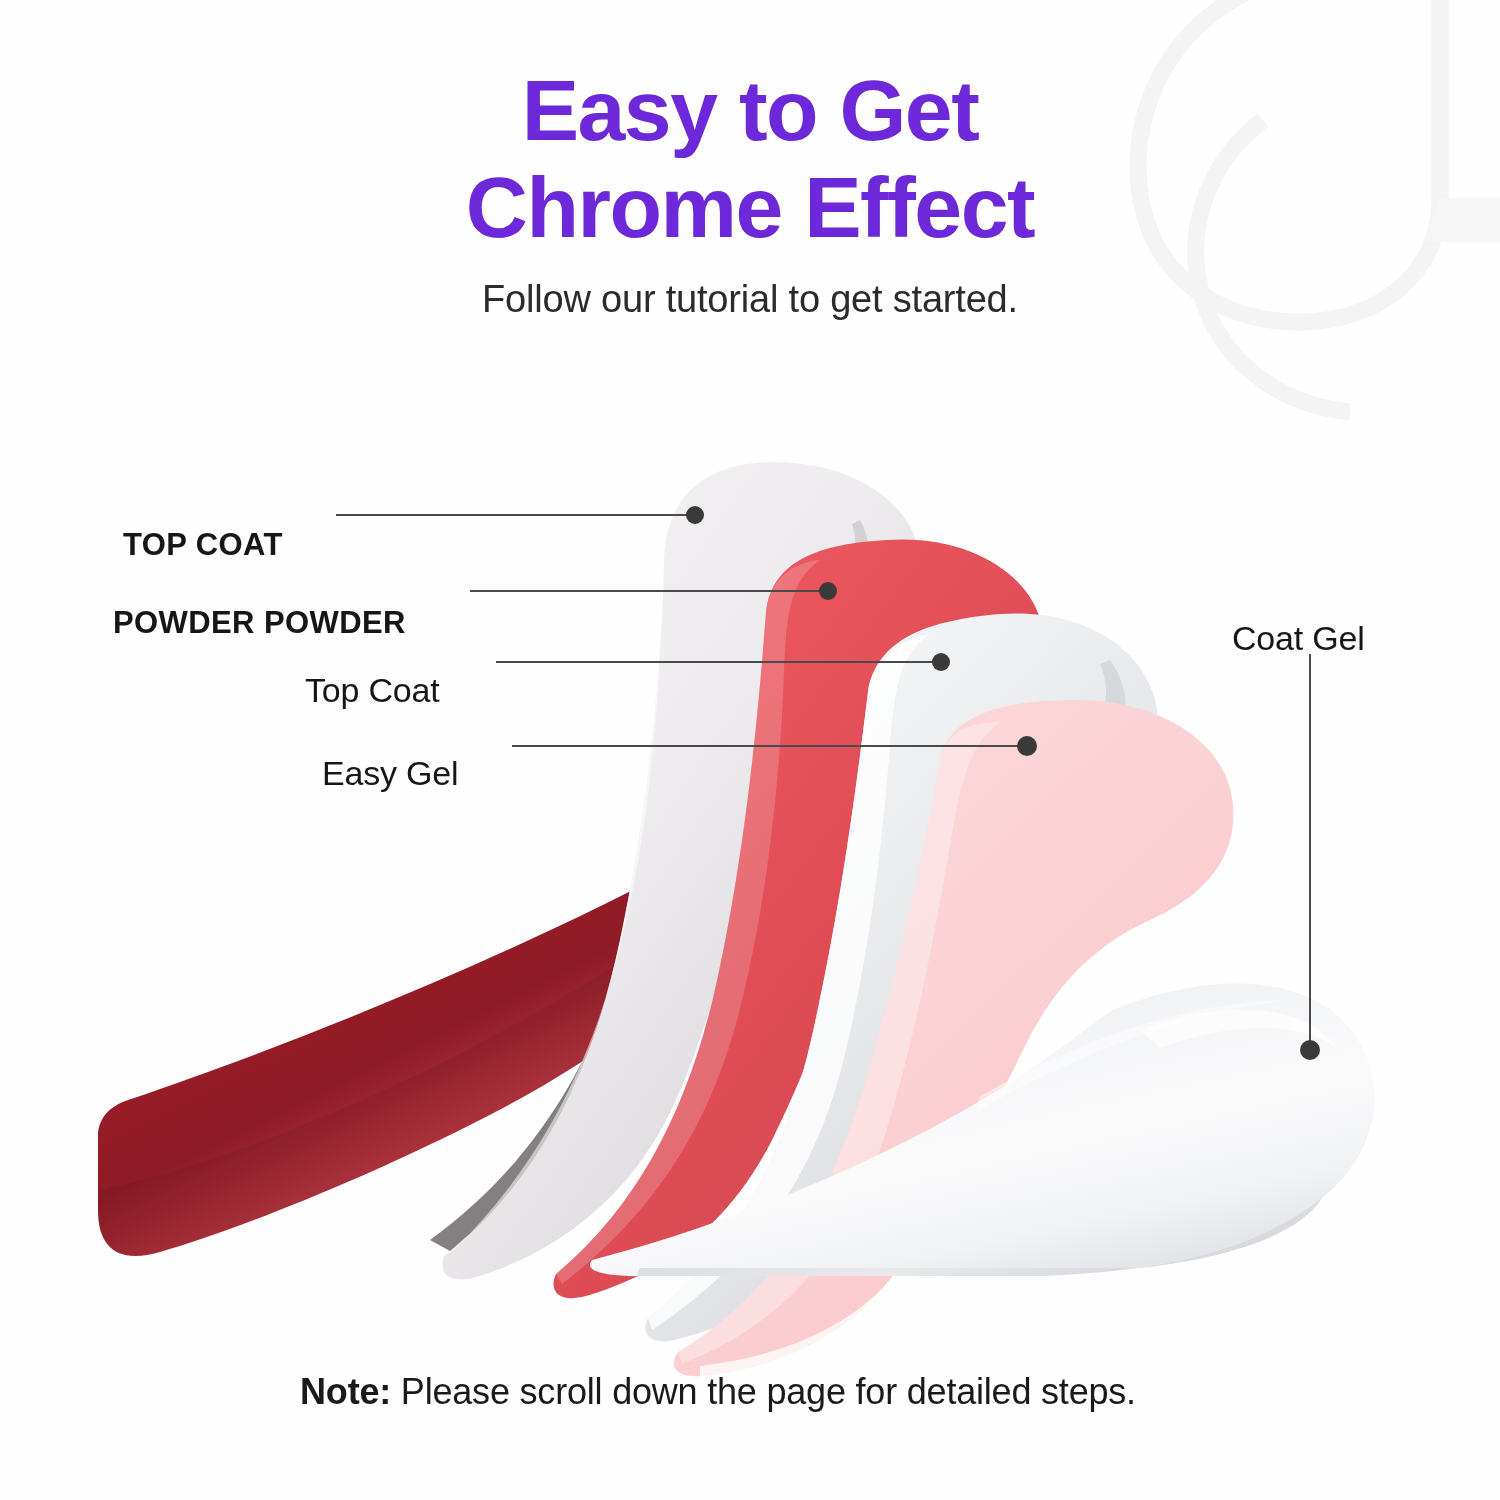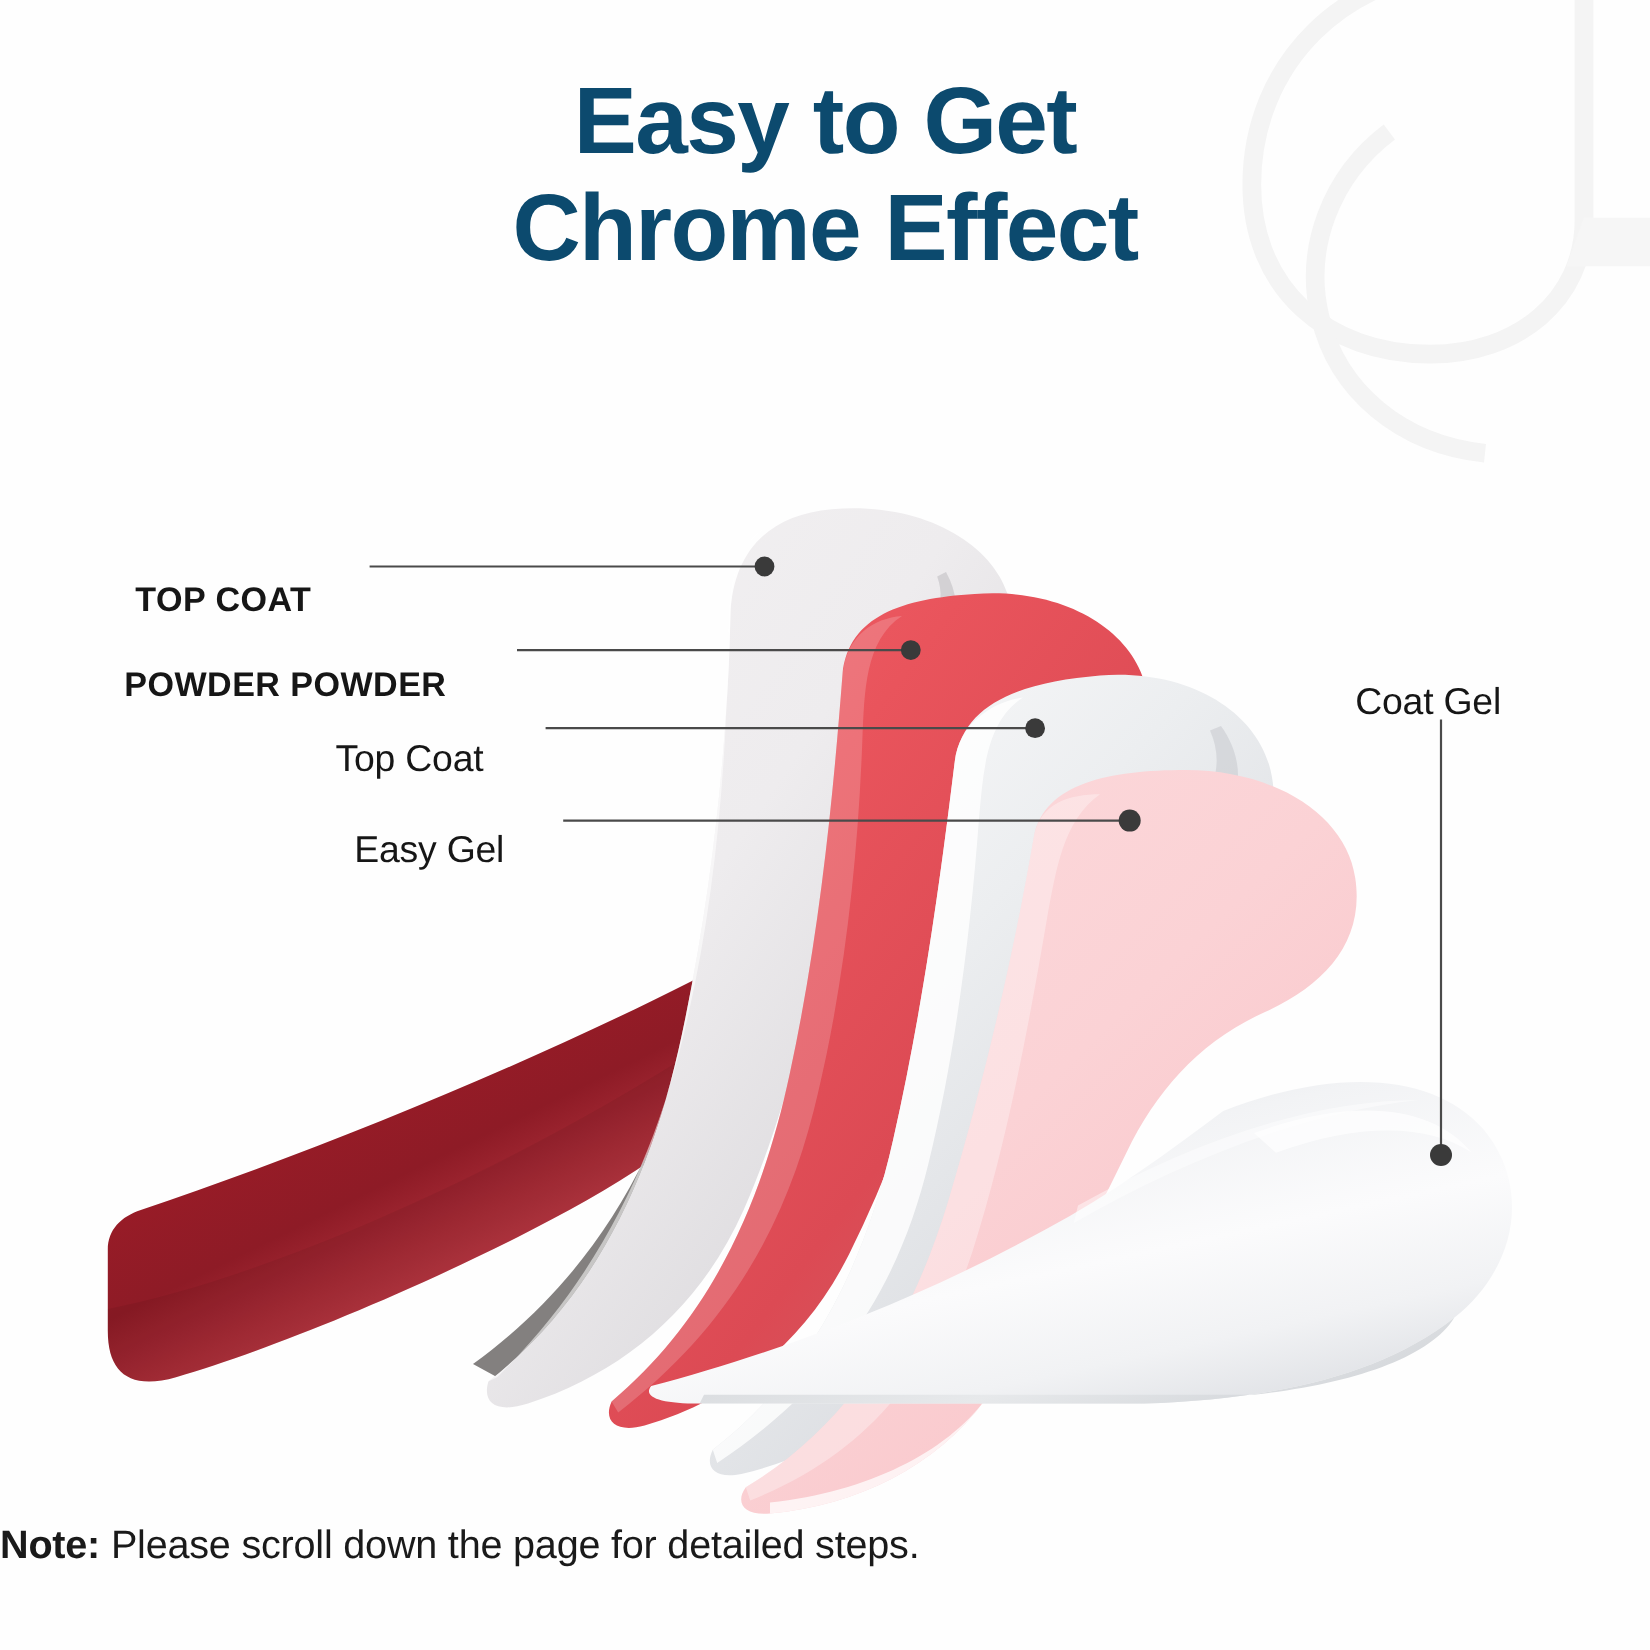"Easy to Get" .headline { color: #0c4a6e -> #6d28d9 }
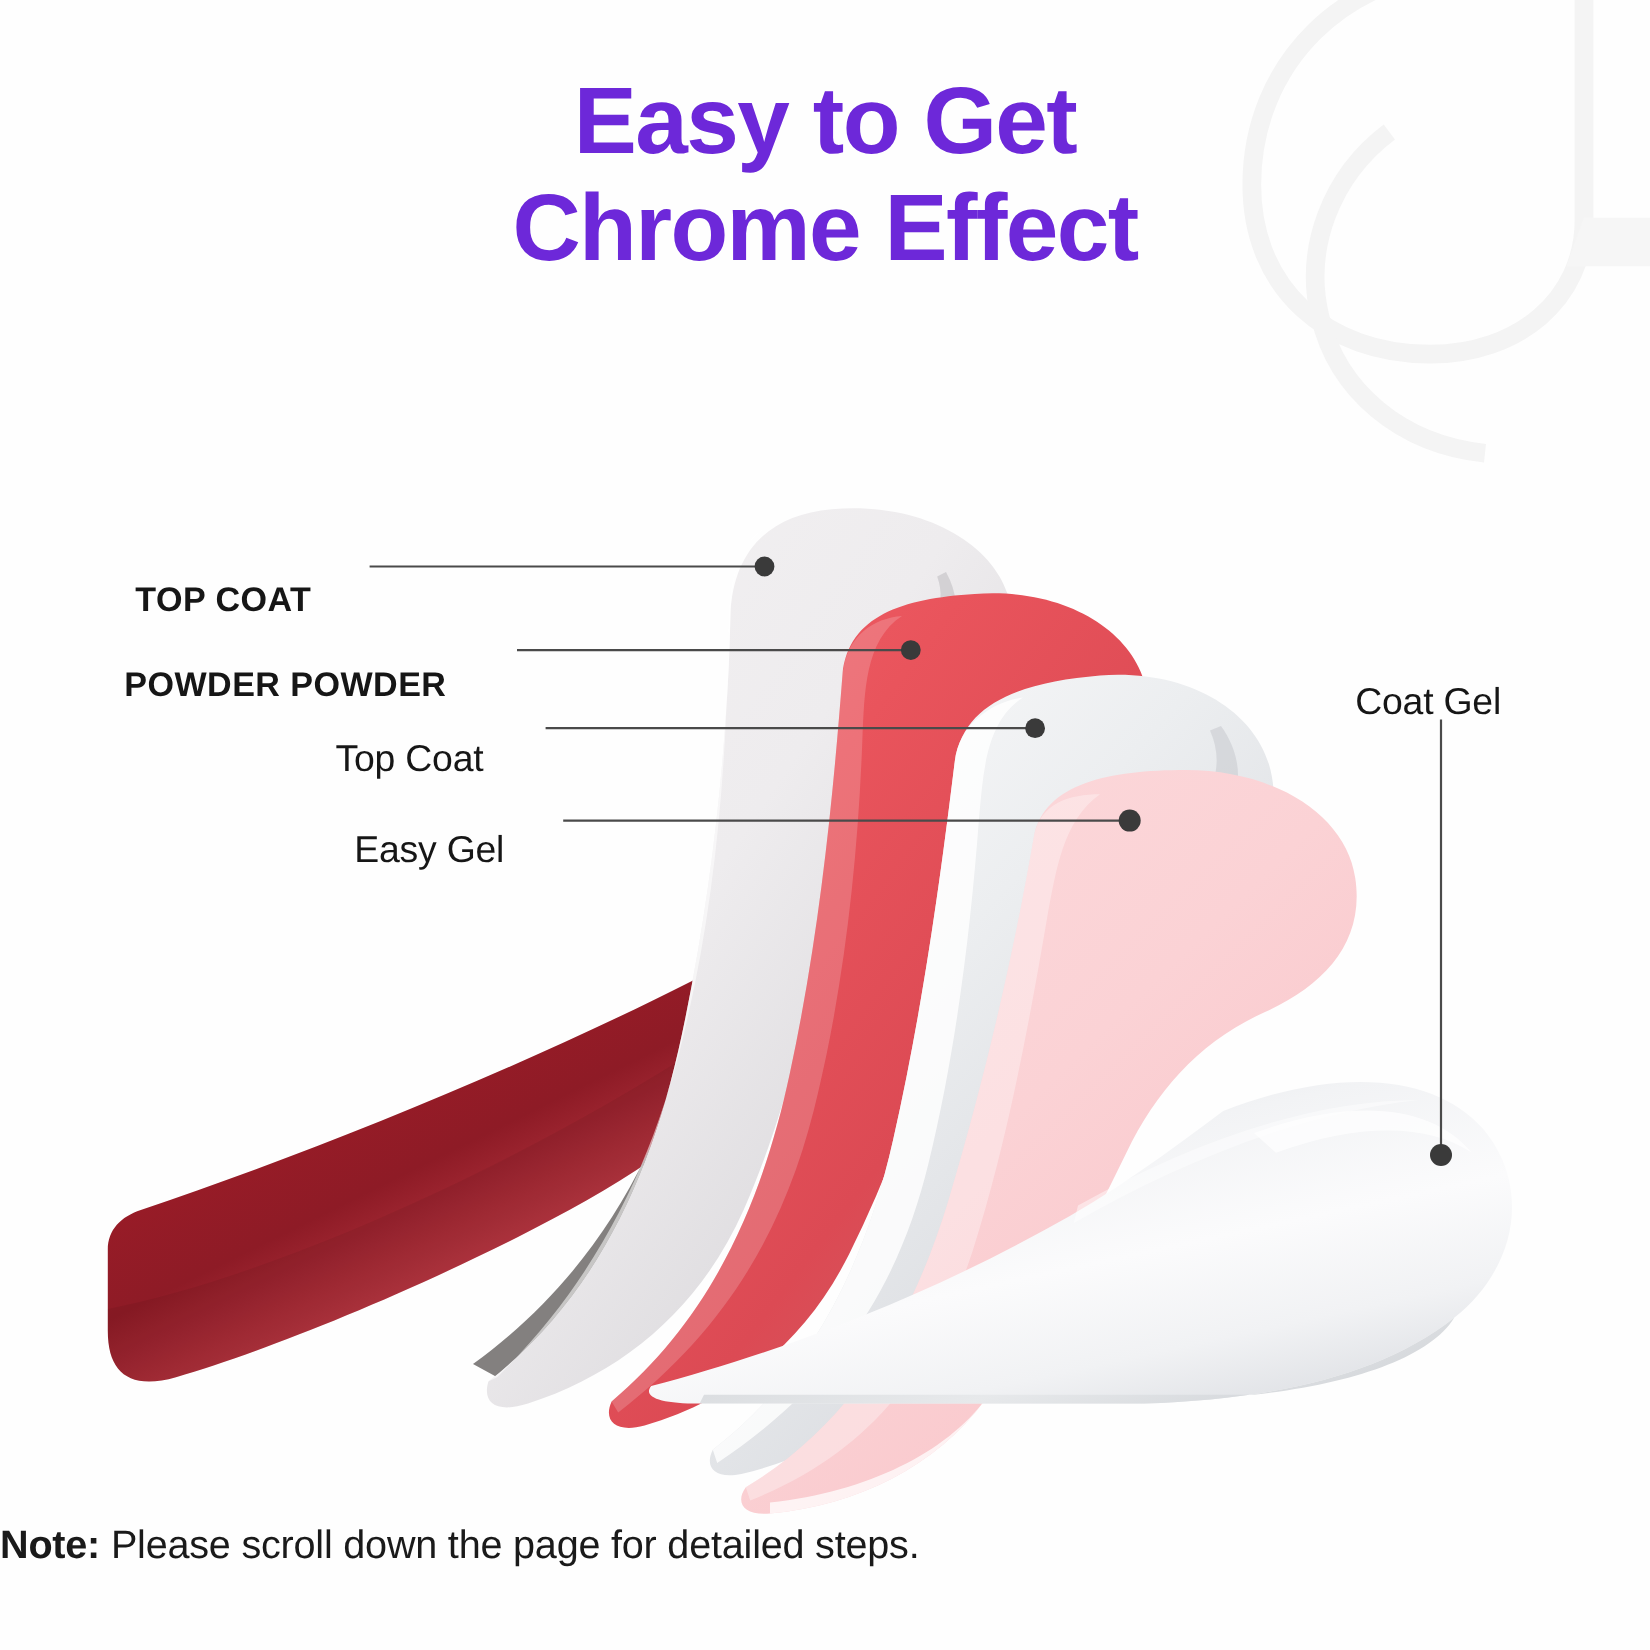"Follow our tutorial to get" div.subhead { html: none -> <div>Follow our tutorial to get started.</div> }
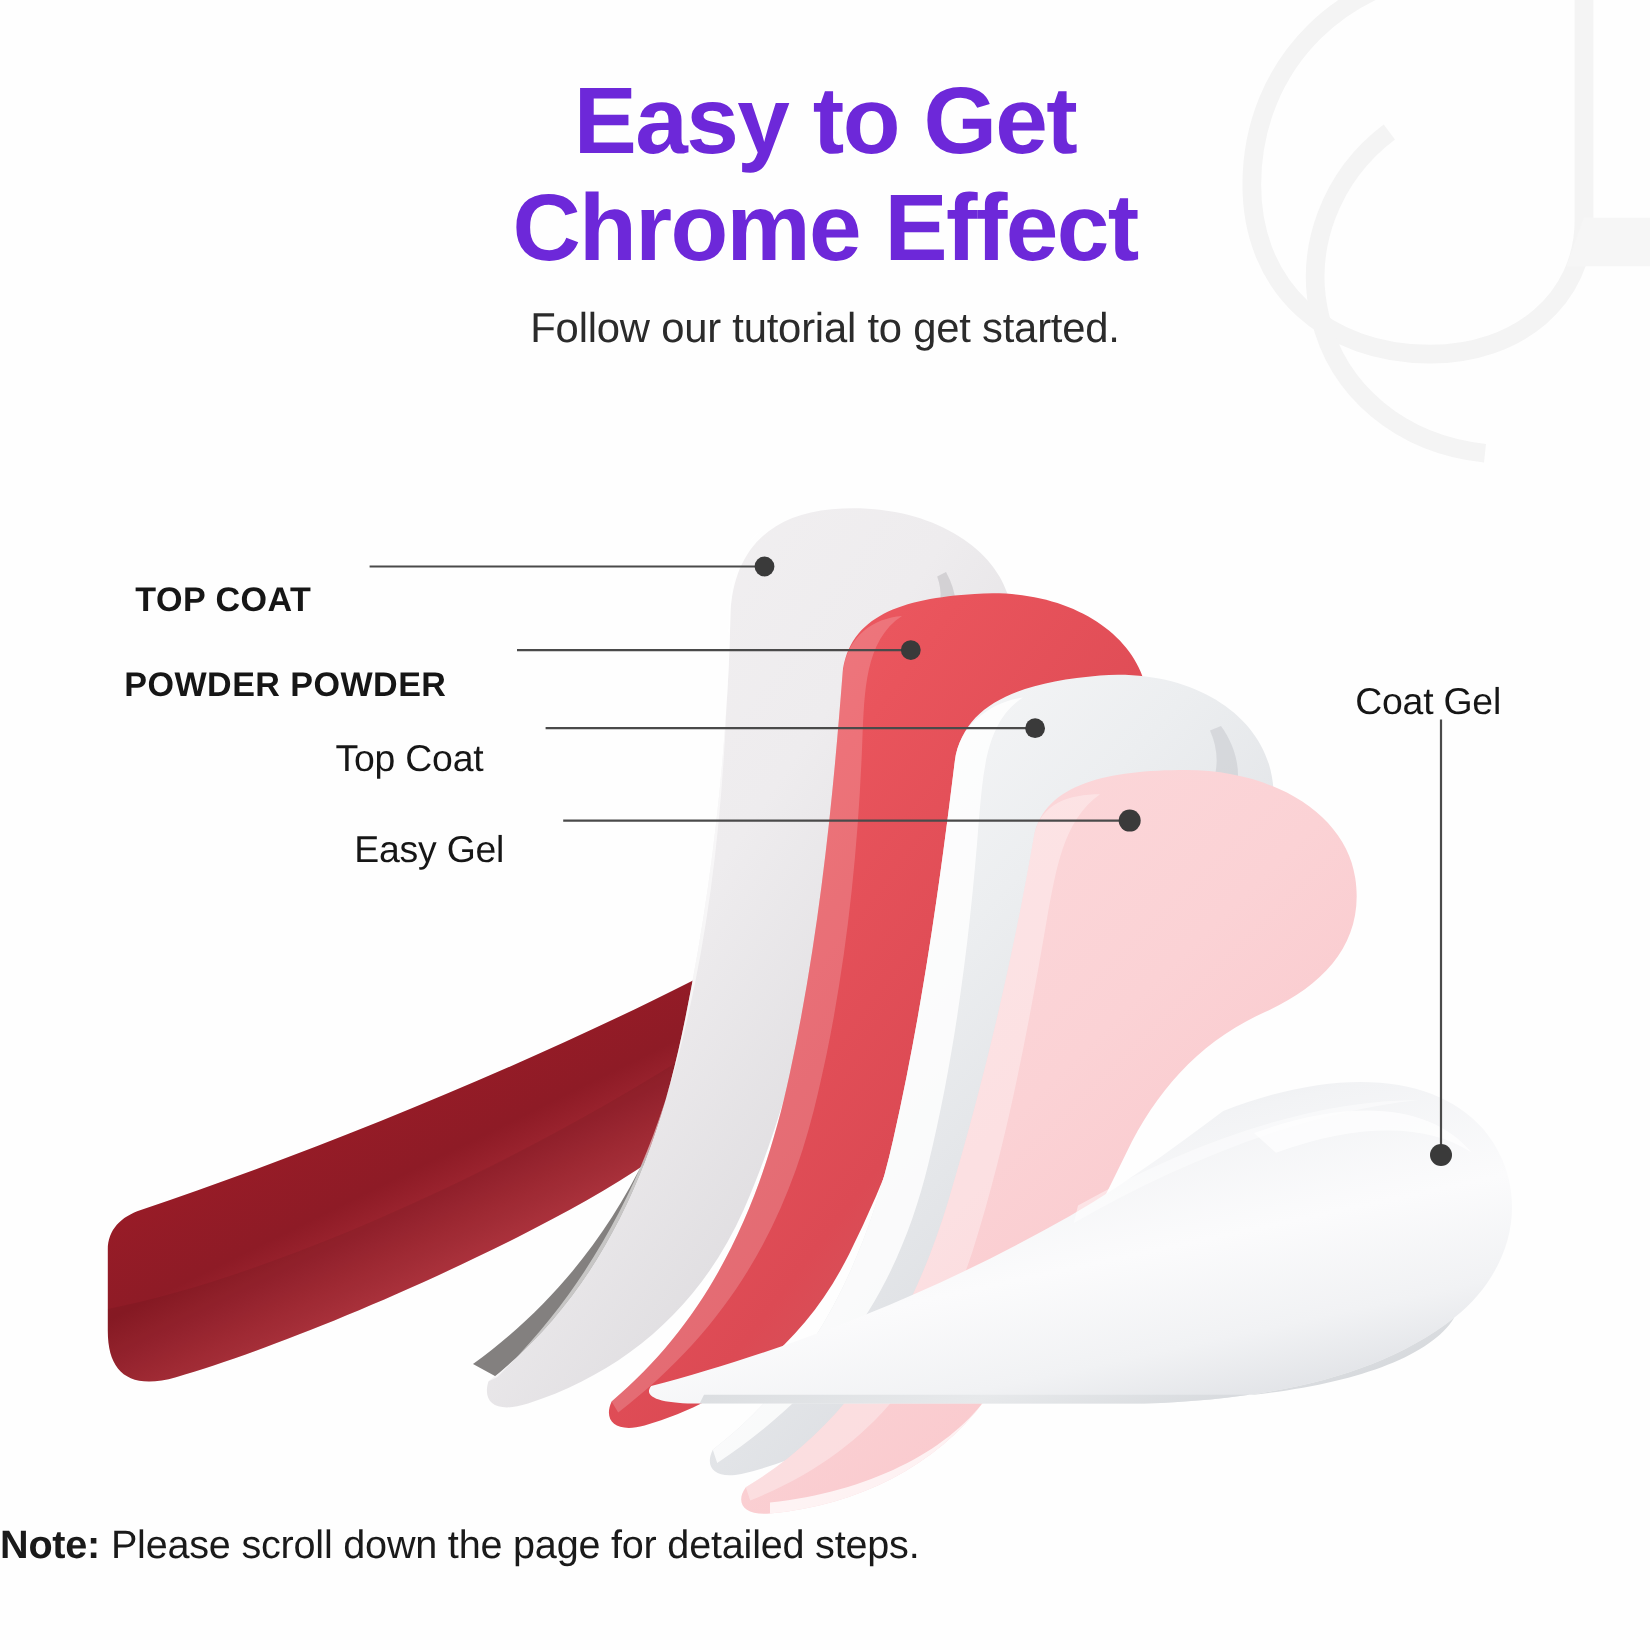"Note: Please scroll down the" .note { margin-top: 12px -> none; text-align: none -> center }
